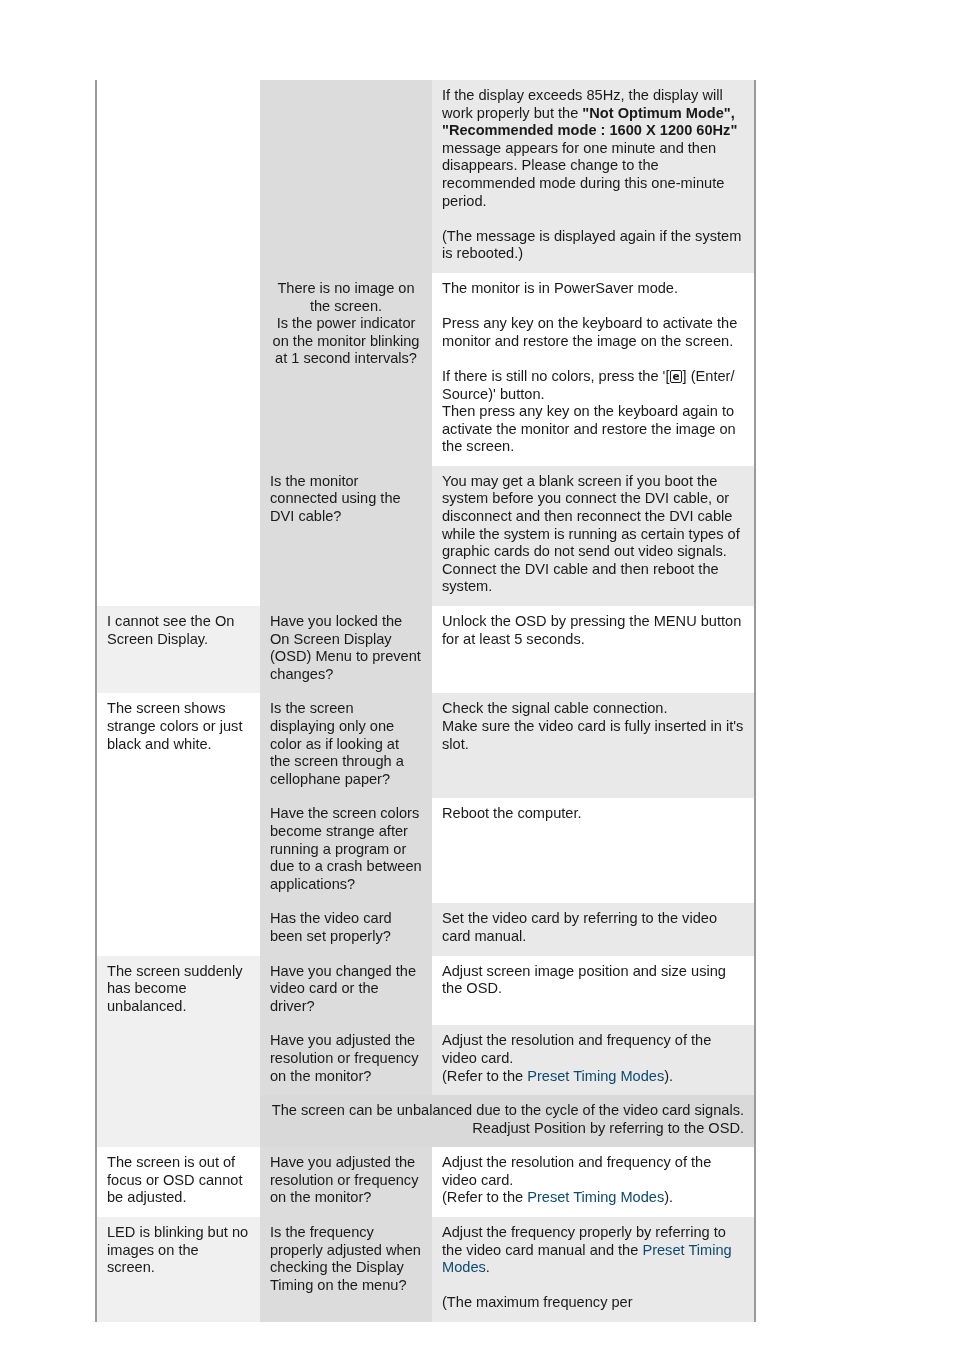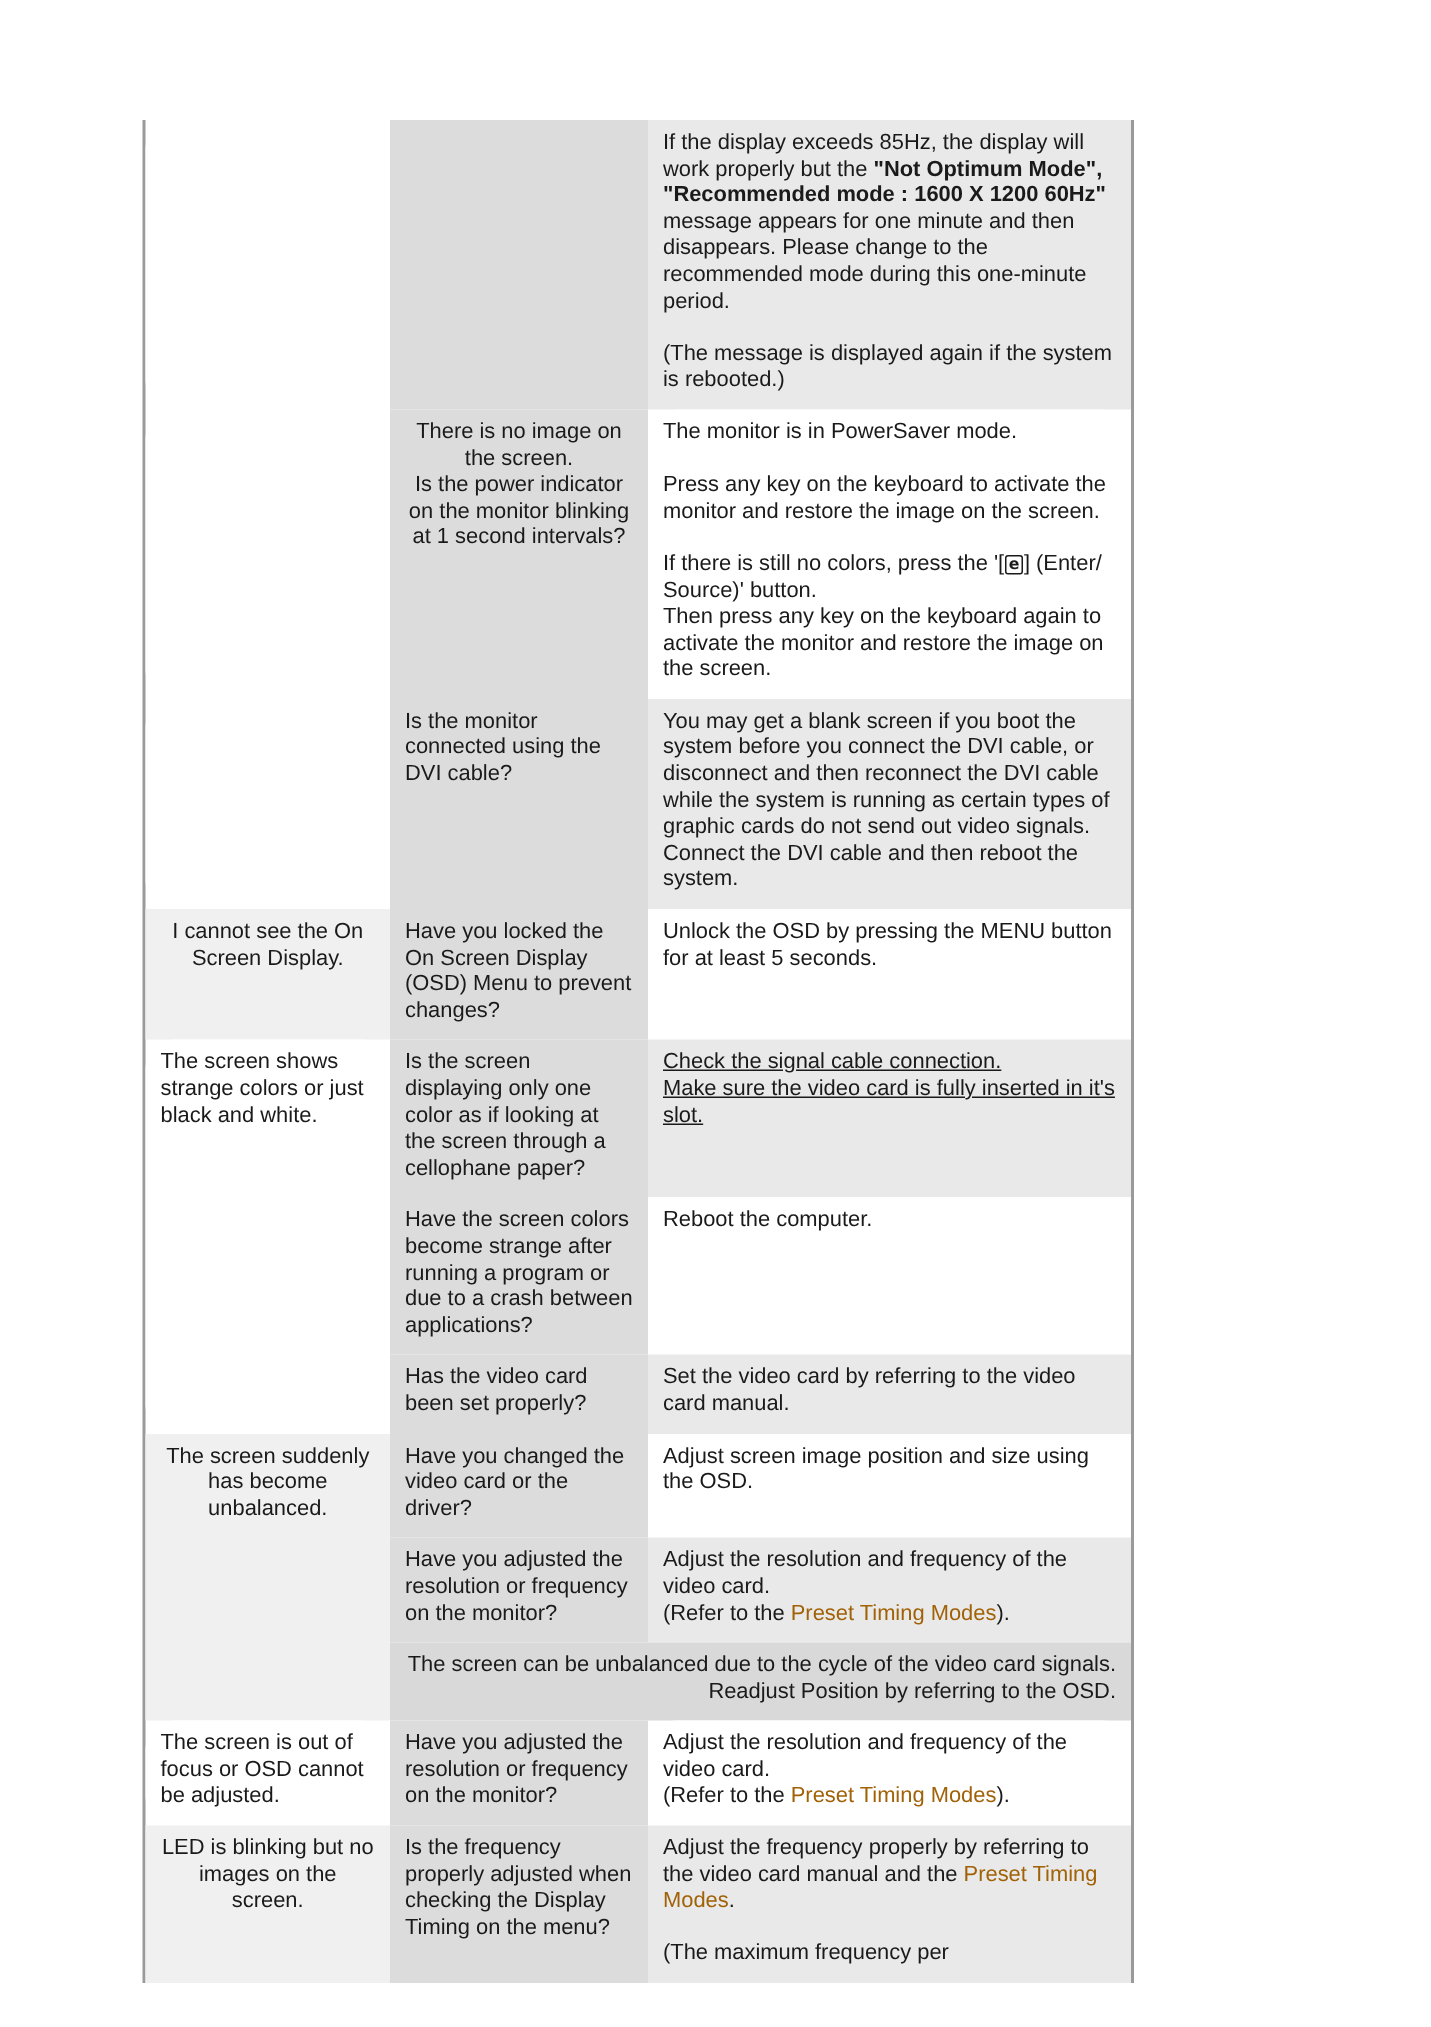"I cannot see the On" .f-light { text-align: center -> none }
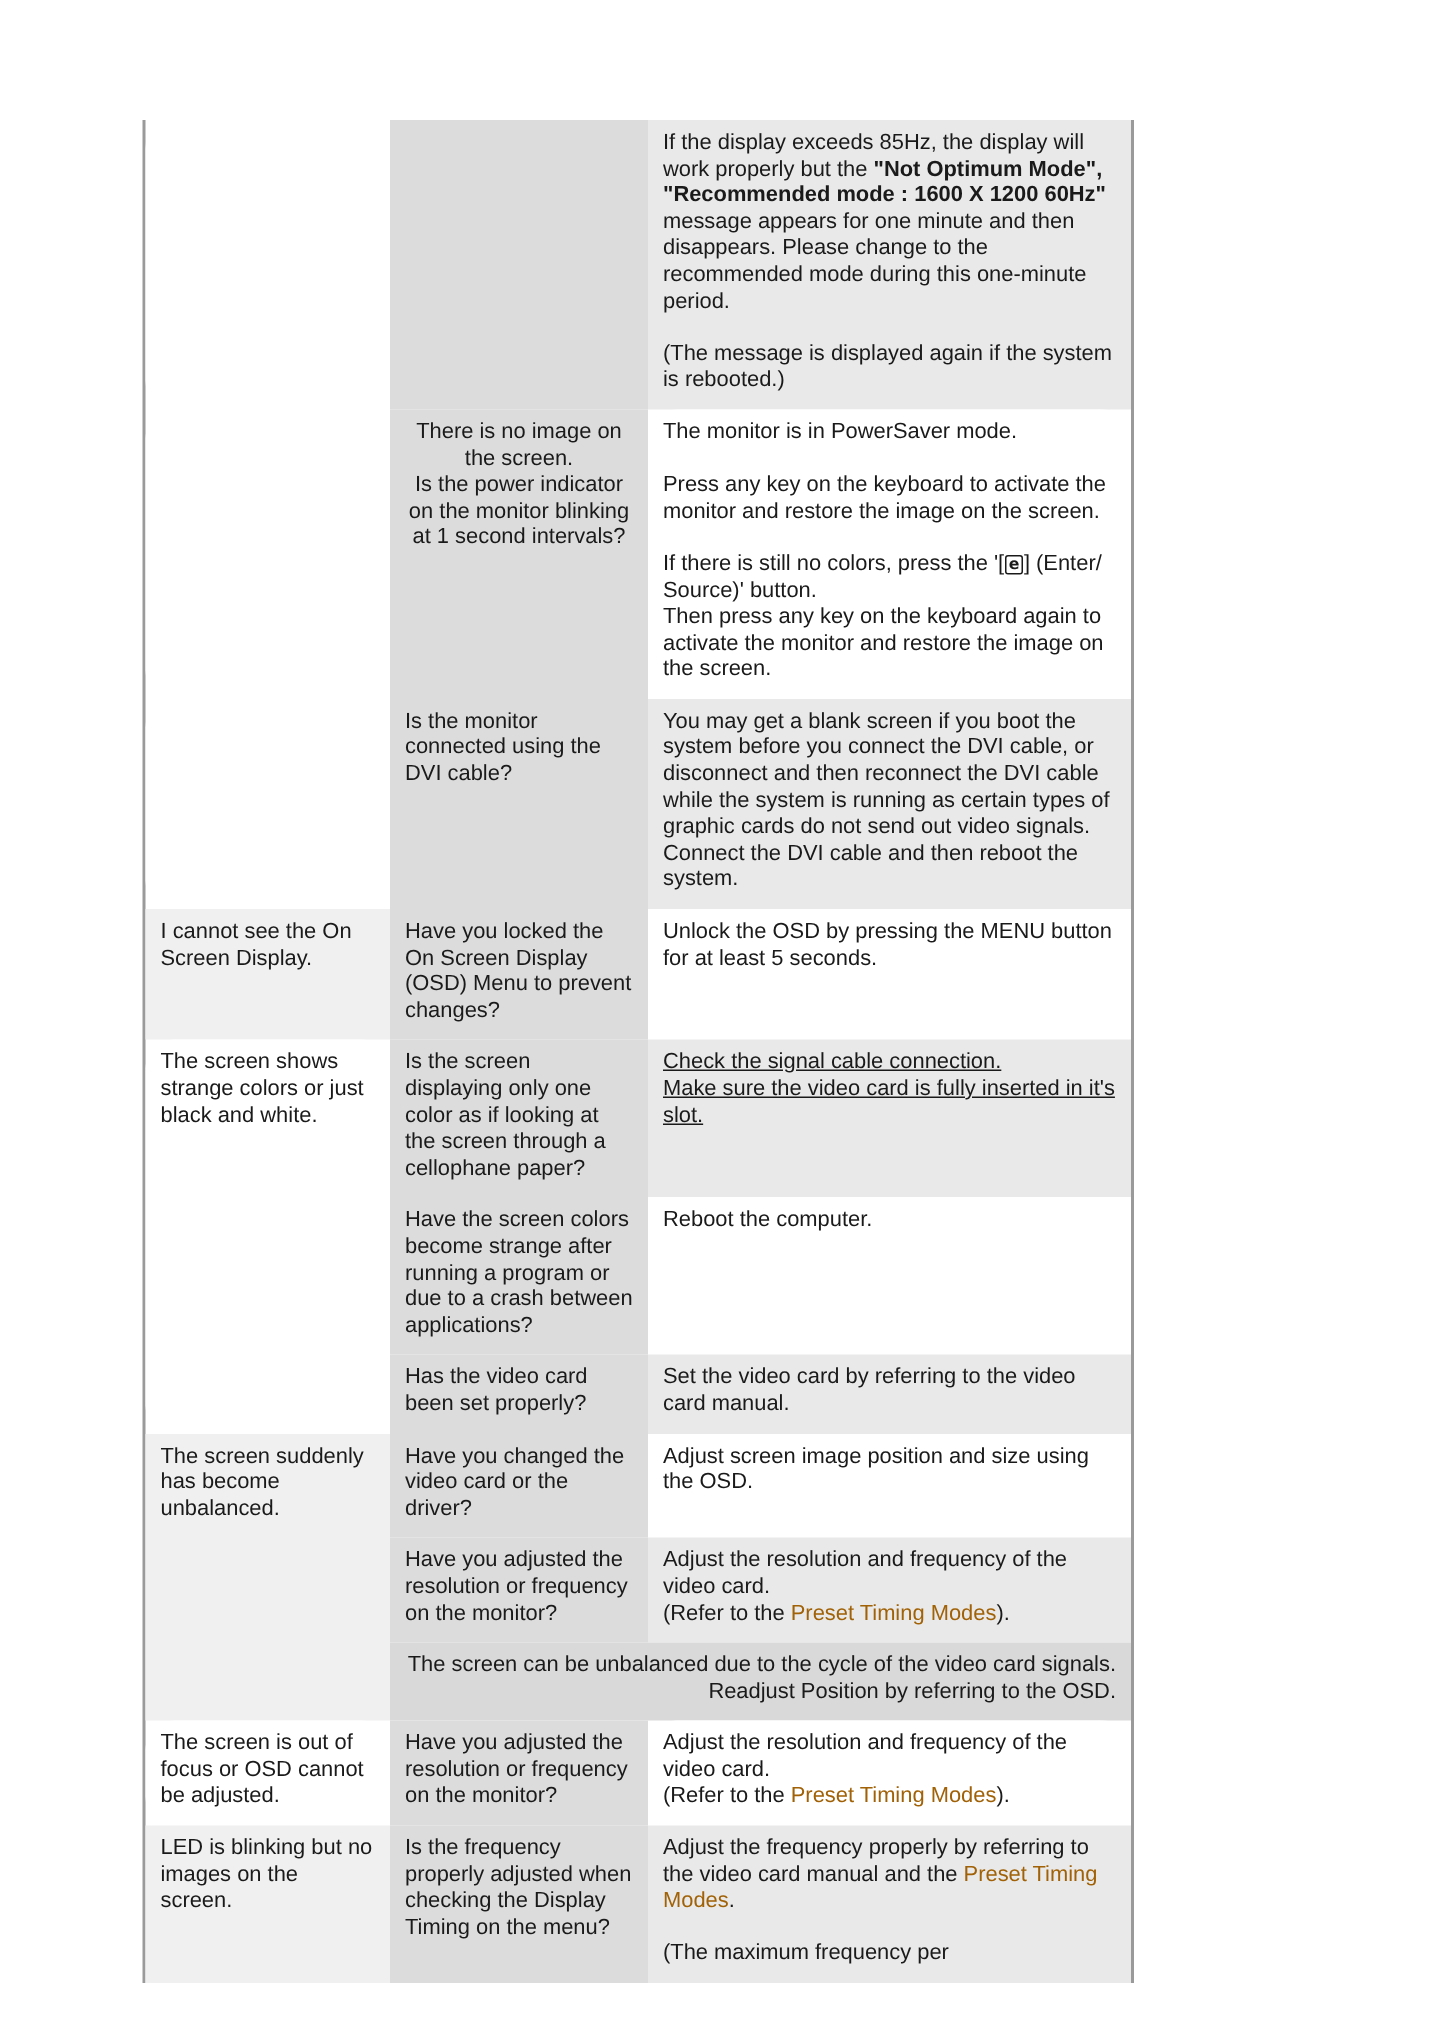"Check the signal cable connection." td.f-mid { text-decoration: underline -> none }
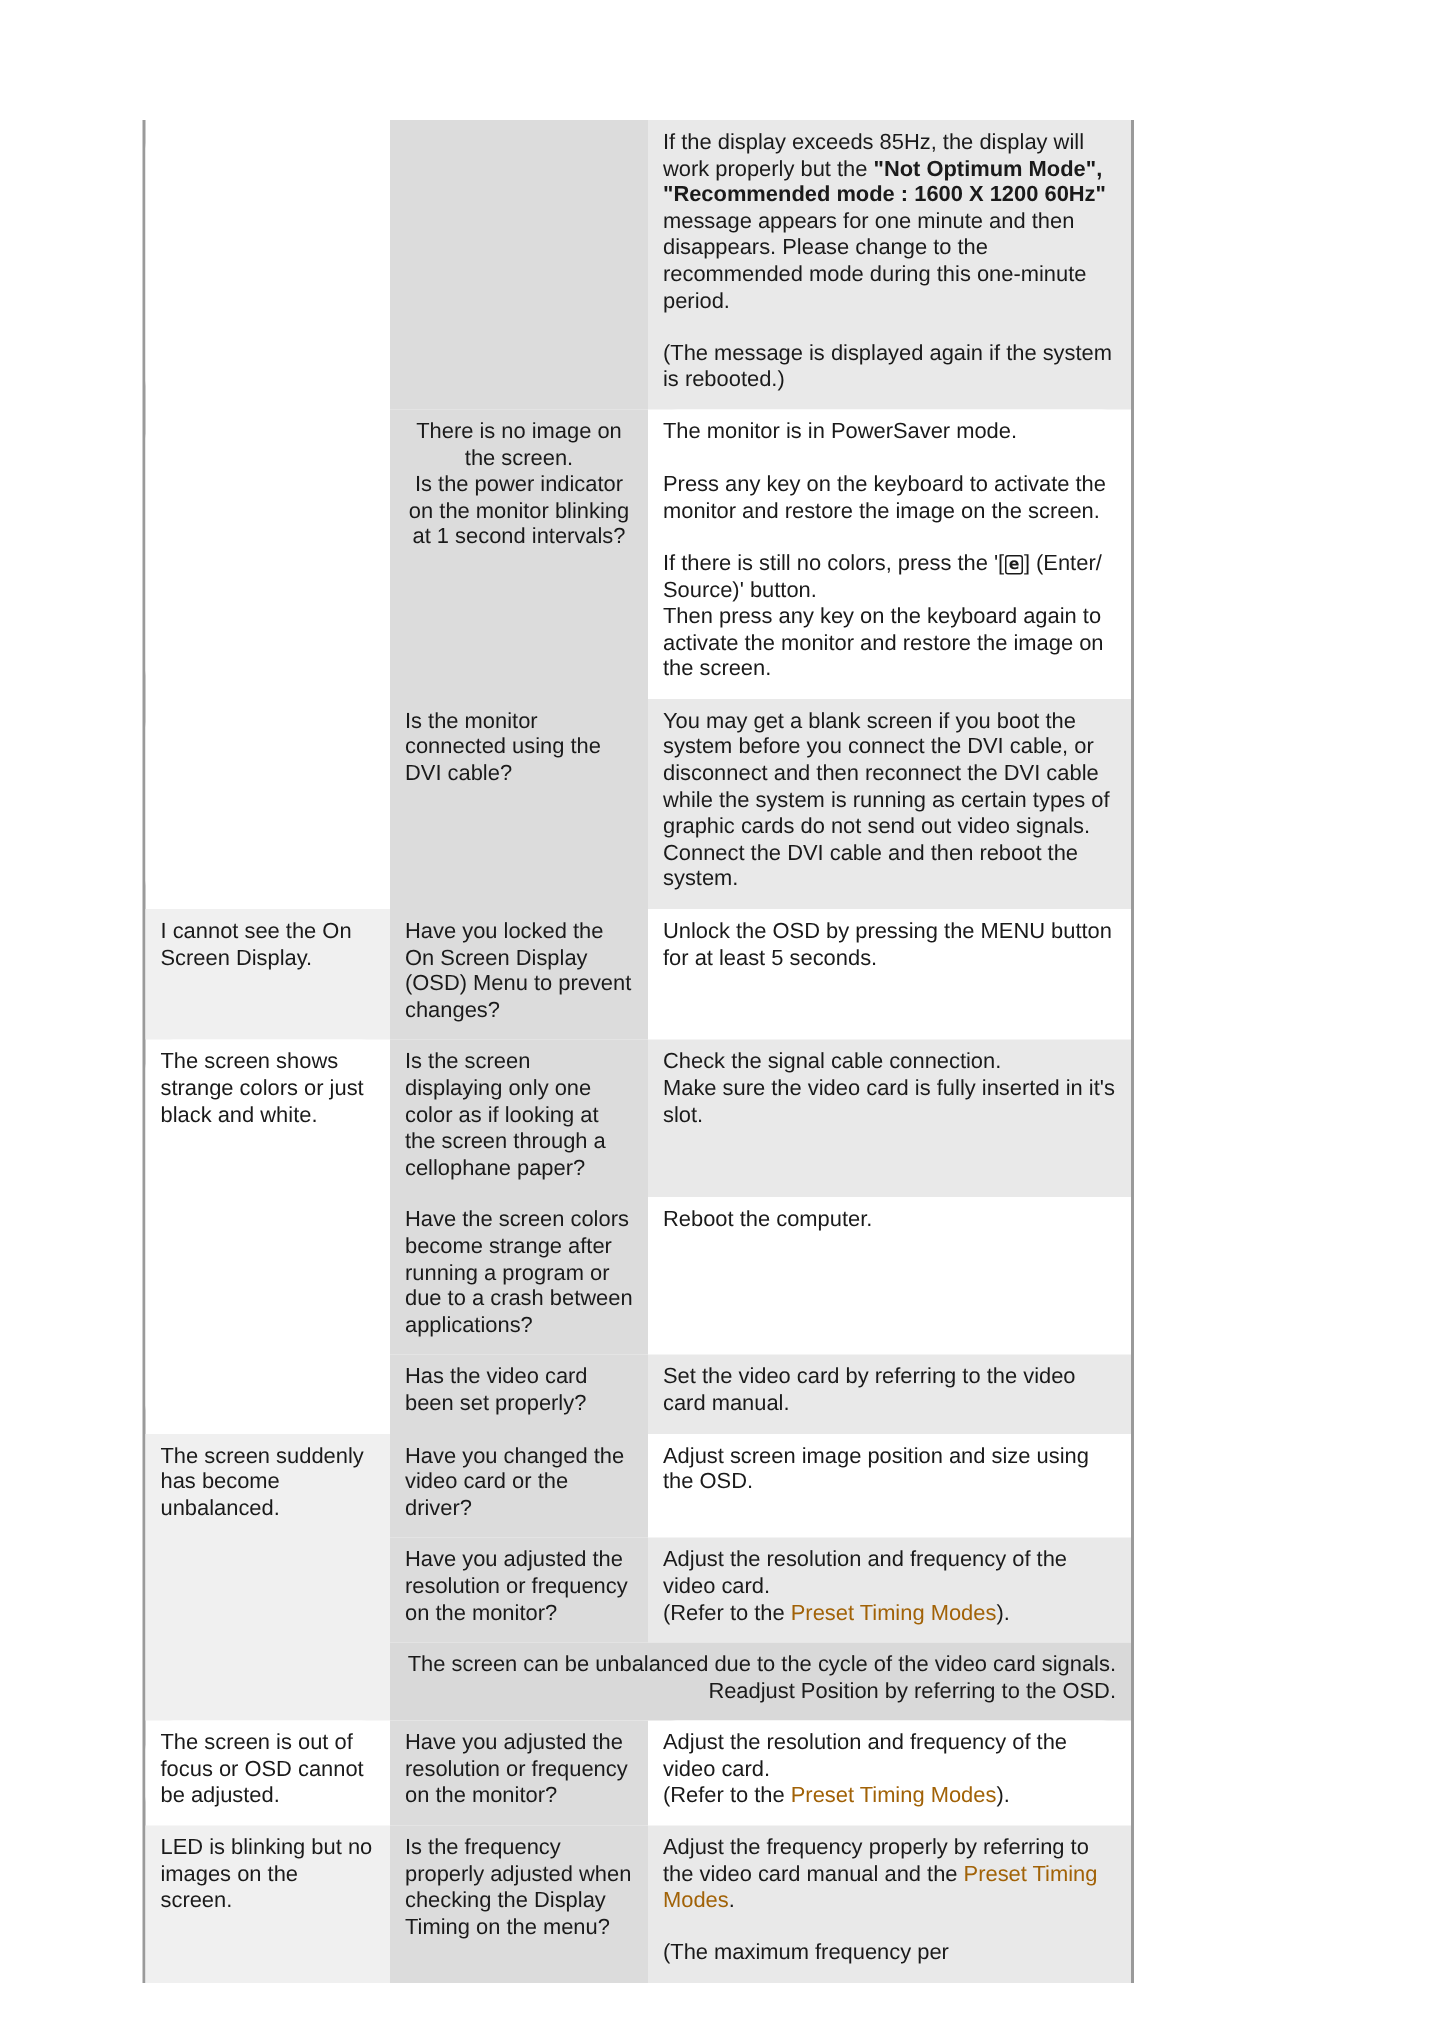"Preset Timing Modes" a.link, .link { color: #a16207 -> #0c4a6e }
